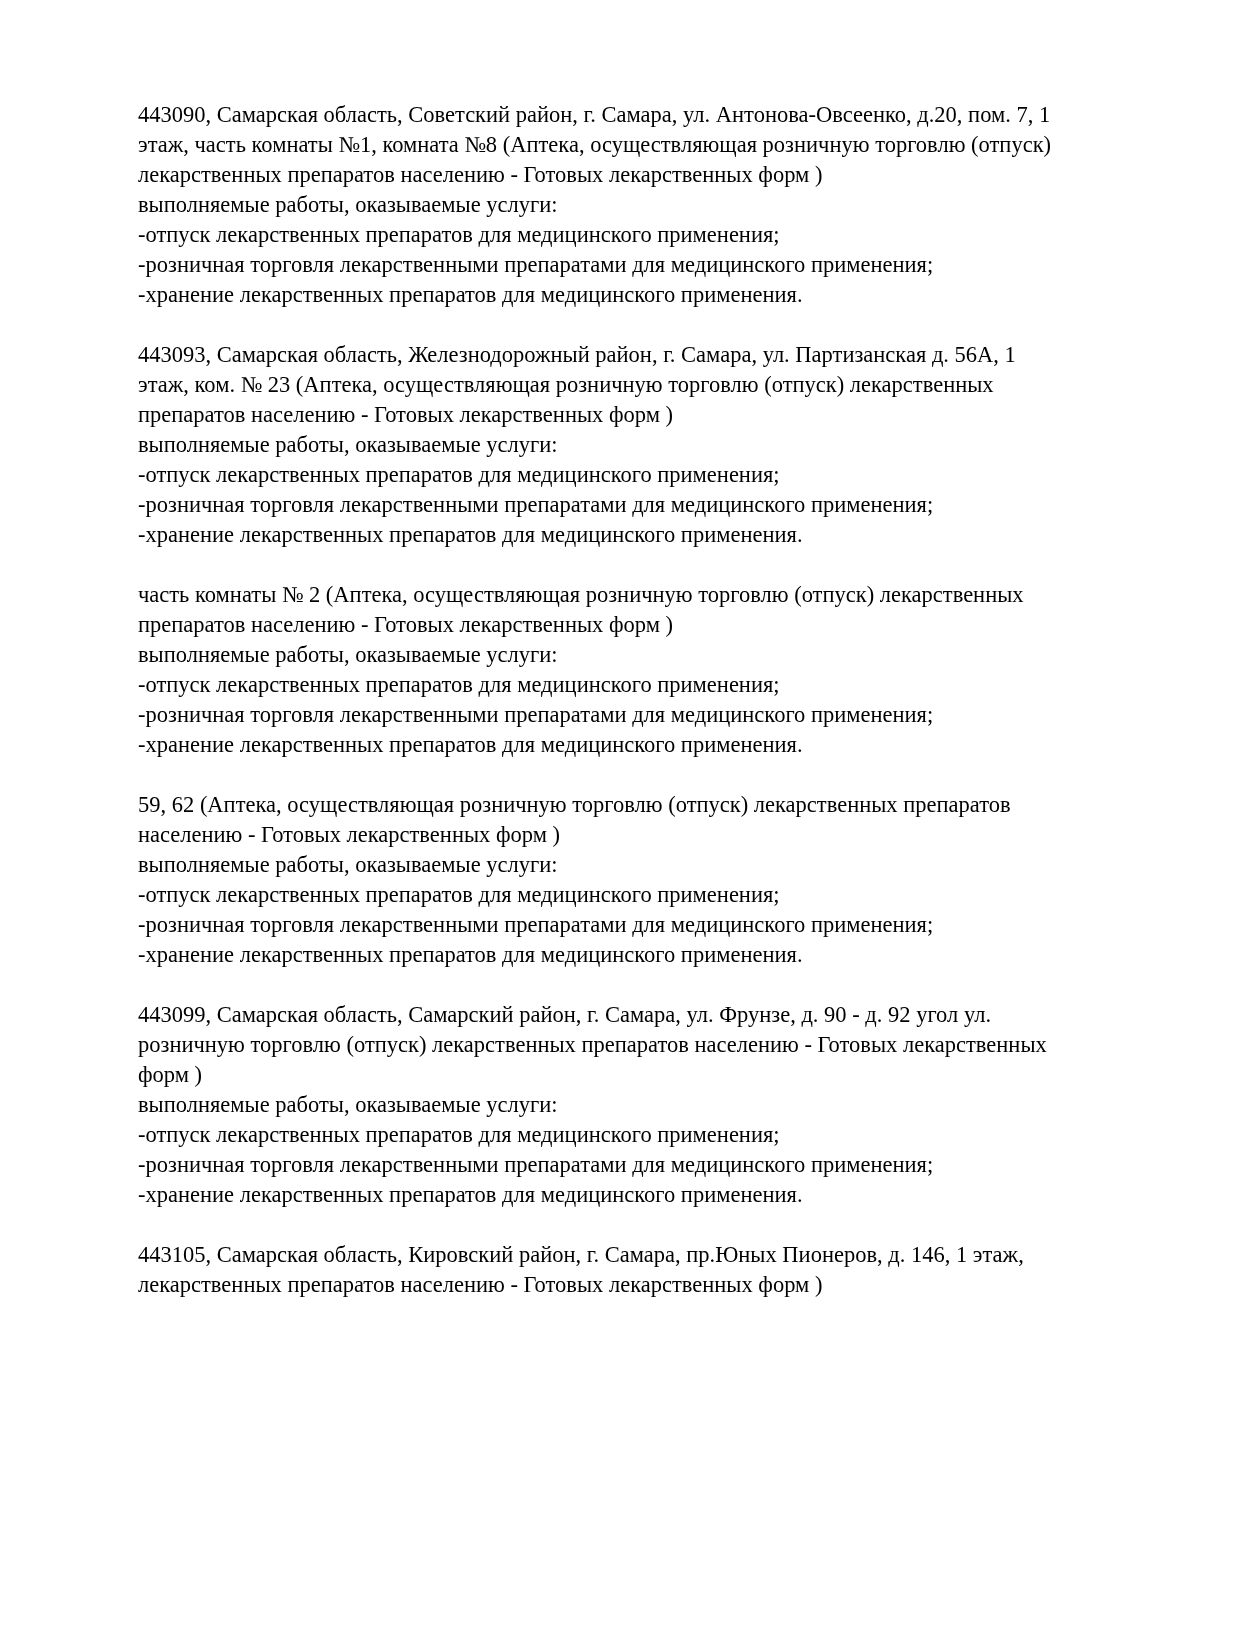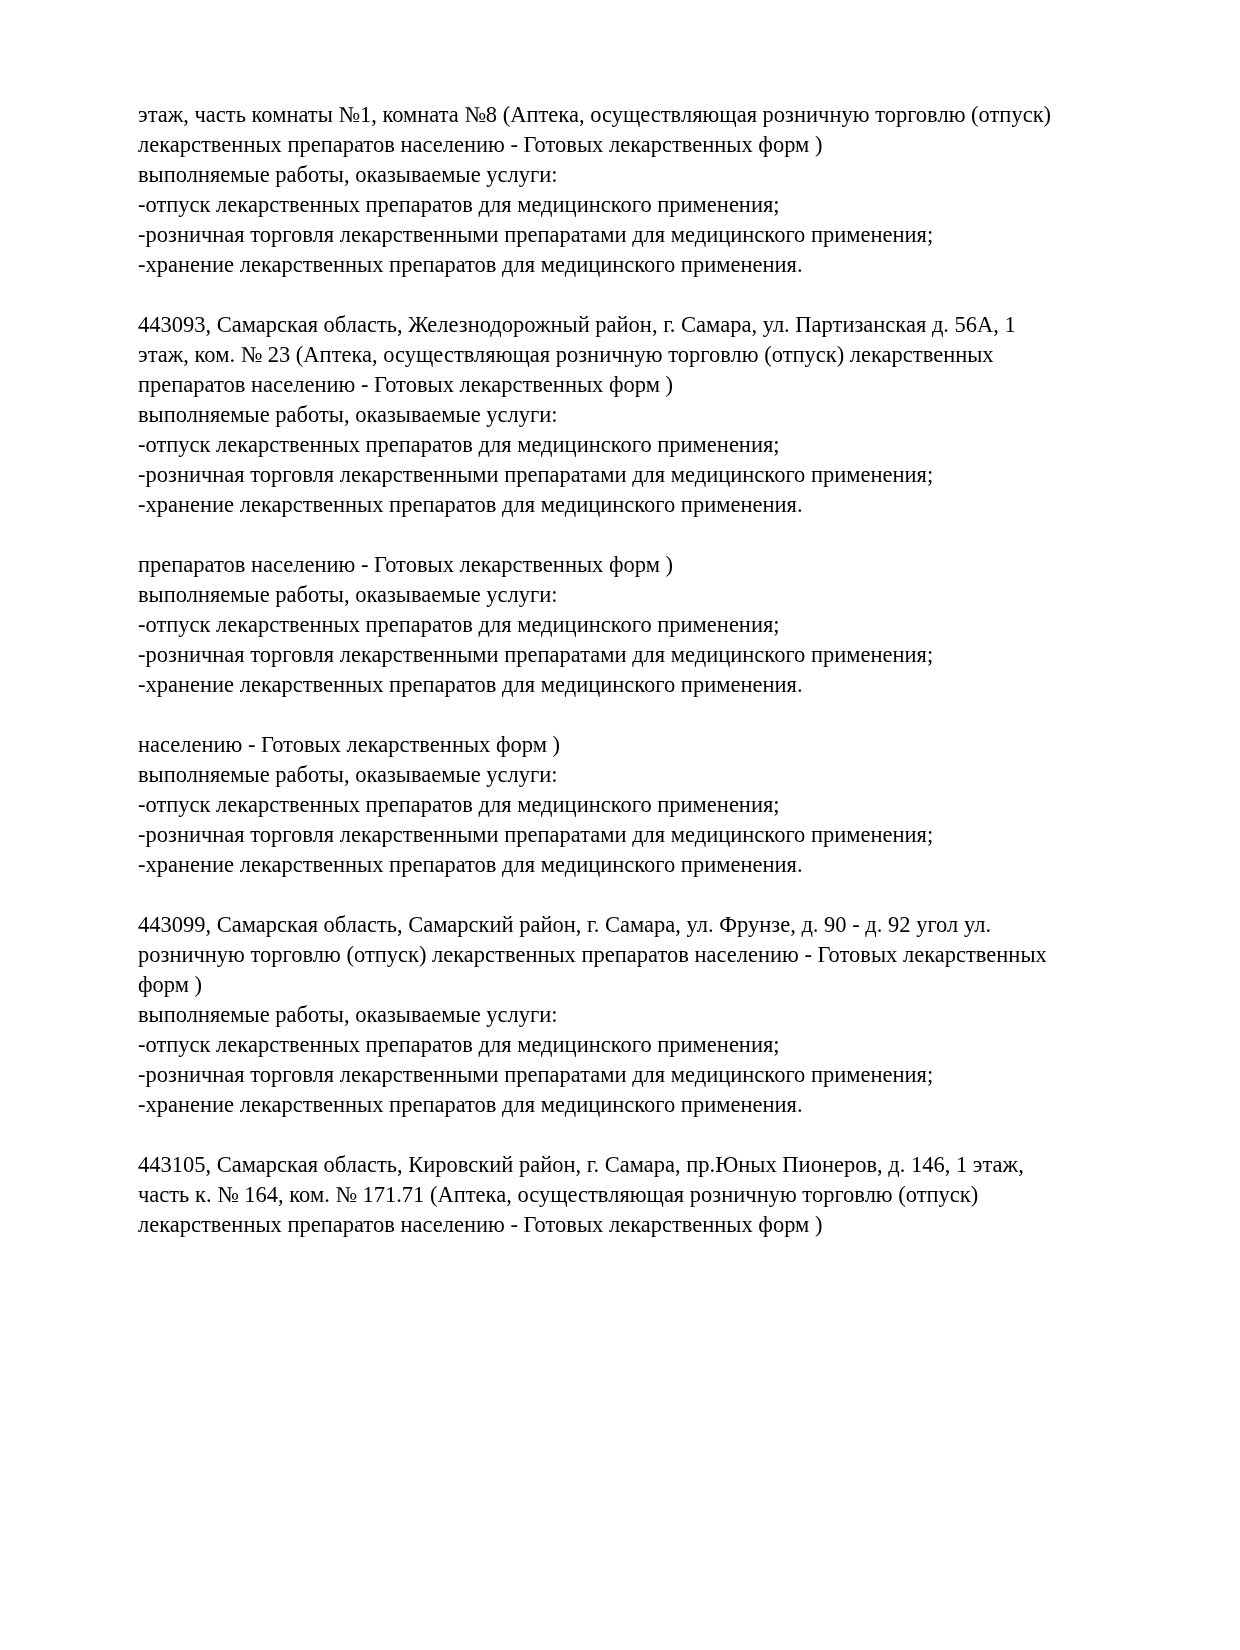"443090, Самарская область, Советский" div.line { html: none -> <div>443090, Самарская область, Советский район, г. Самара, ул. Антонова-Овсеенко, д.20, пом. 7, 1</div> }
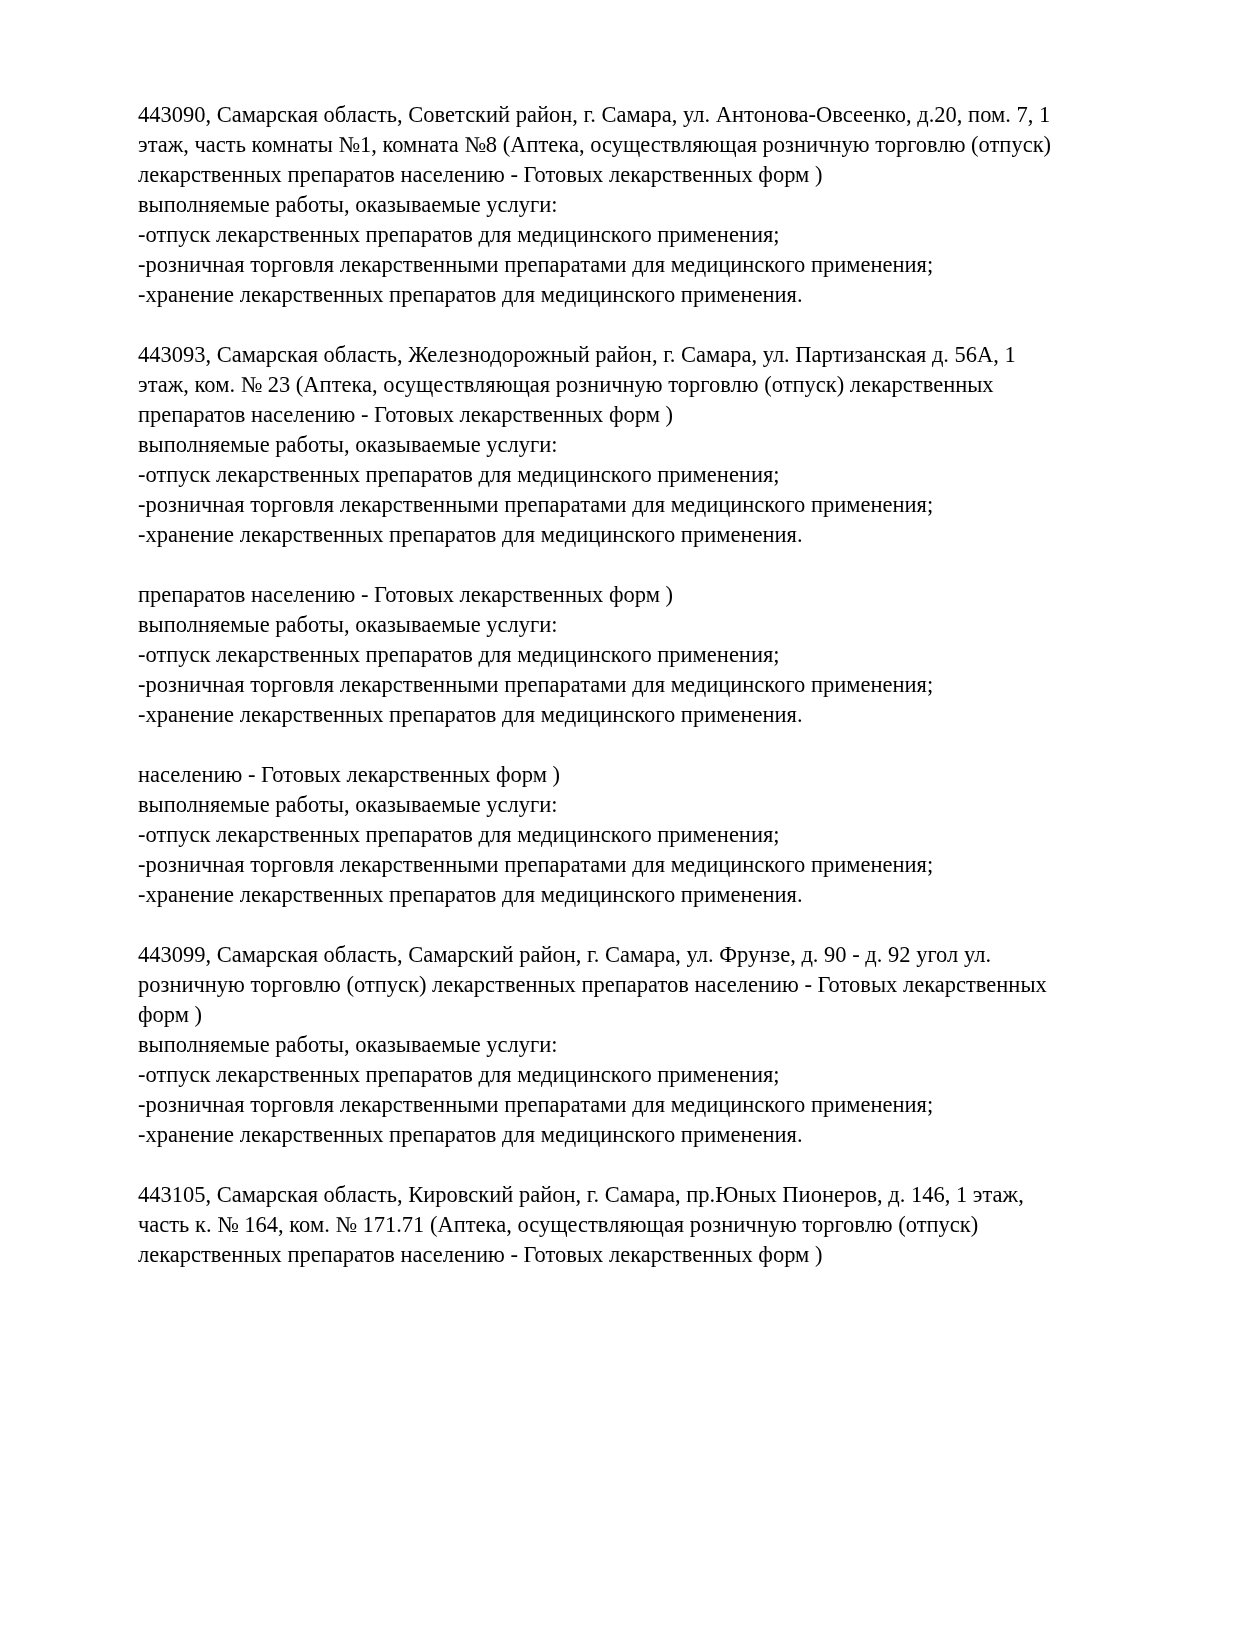"часть комнаты № 2 (Аптека," div.line { html: none -> <div>часть комнаты № 2 (Аптека, осуществляющая розничную торговлю (отпуск) лекарственных</div> }
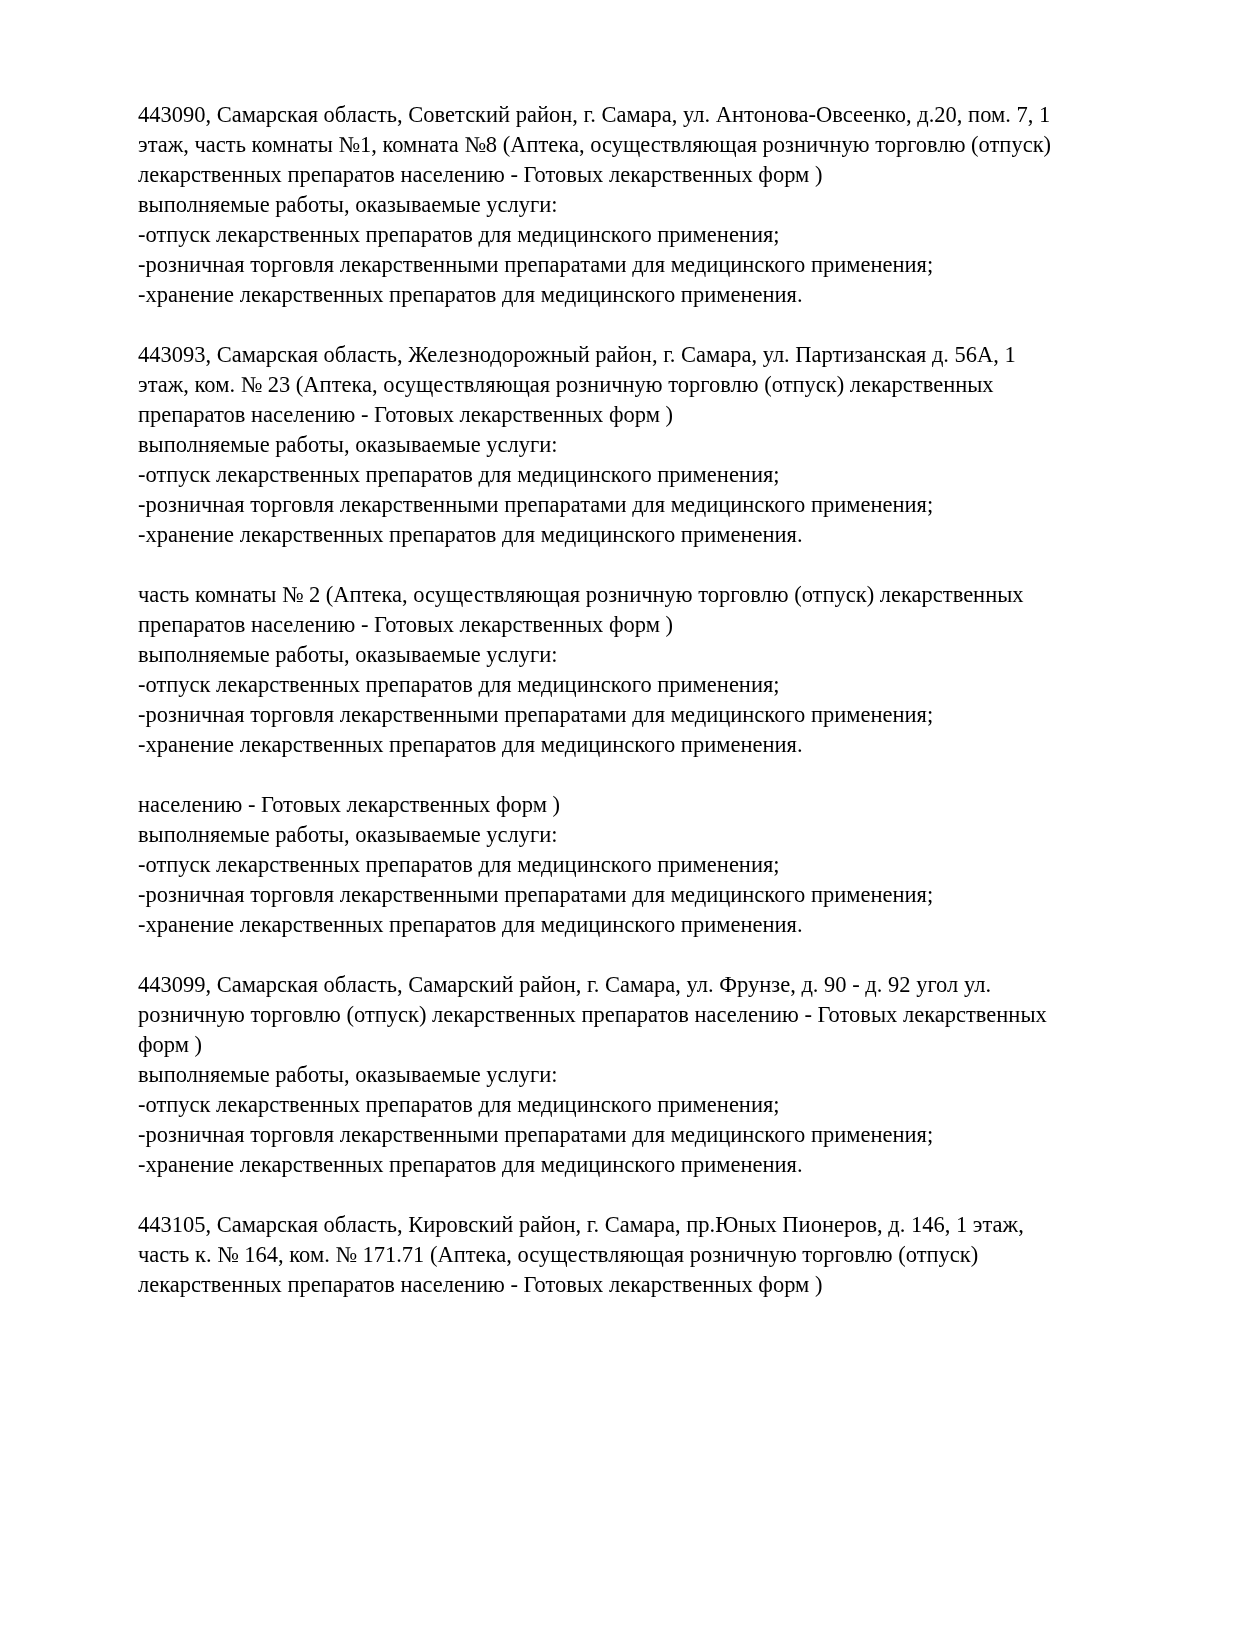"59, 62 (Аптека, осуществляющая розничную" div.line { html: none -> <div>59, 62 (Аптека, осуществляющая розничную торговлю (отпуск) лекарственных препаратов</div> }
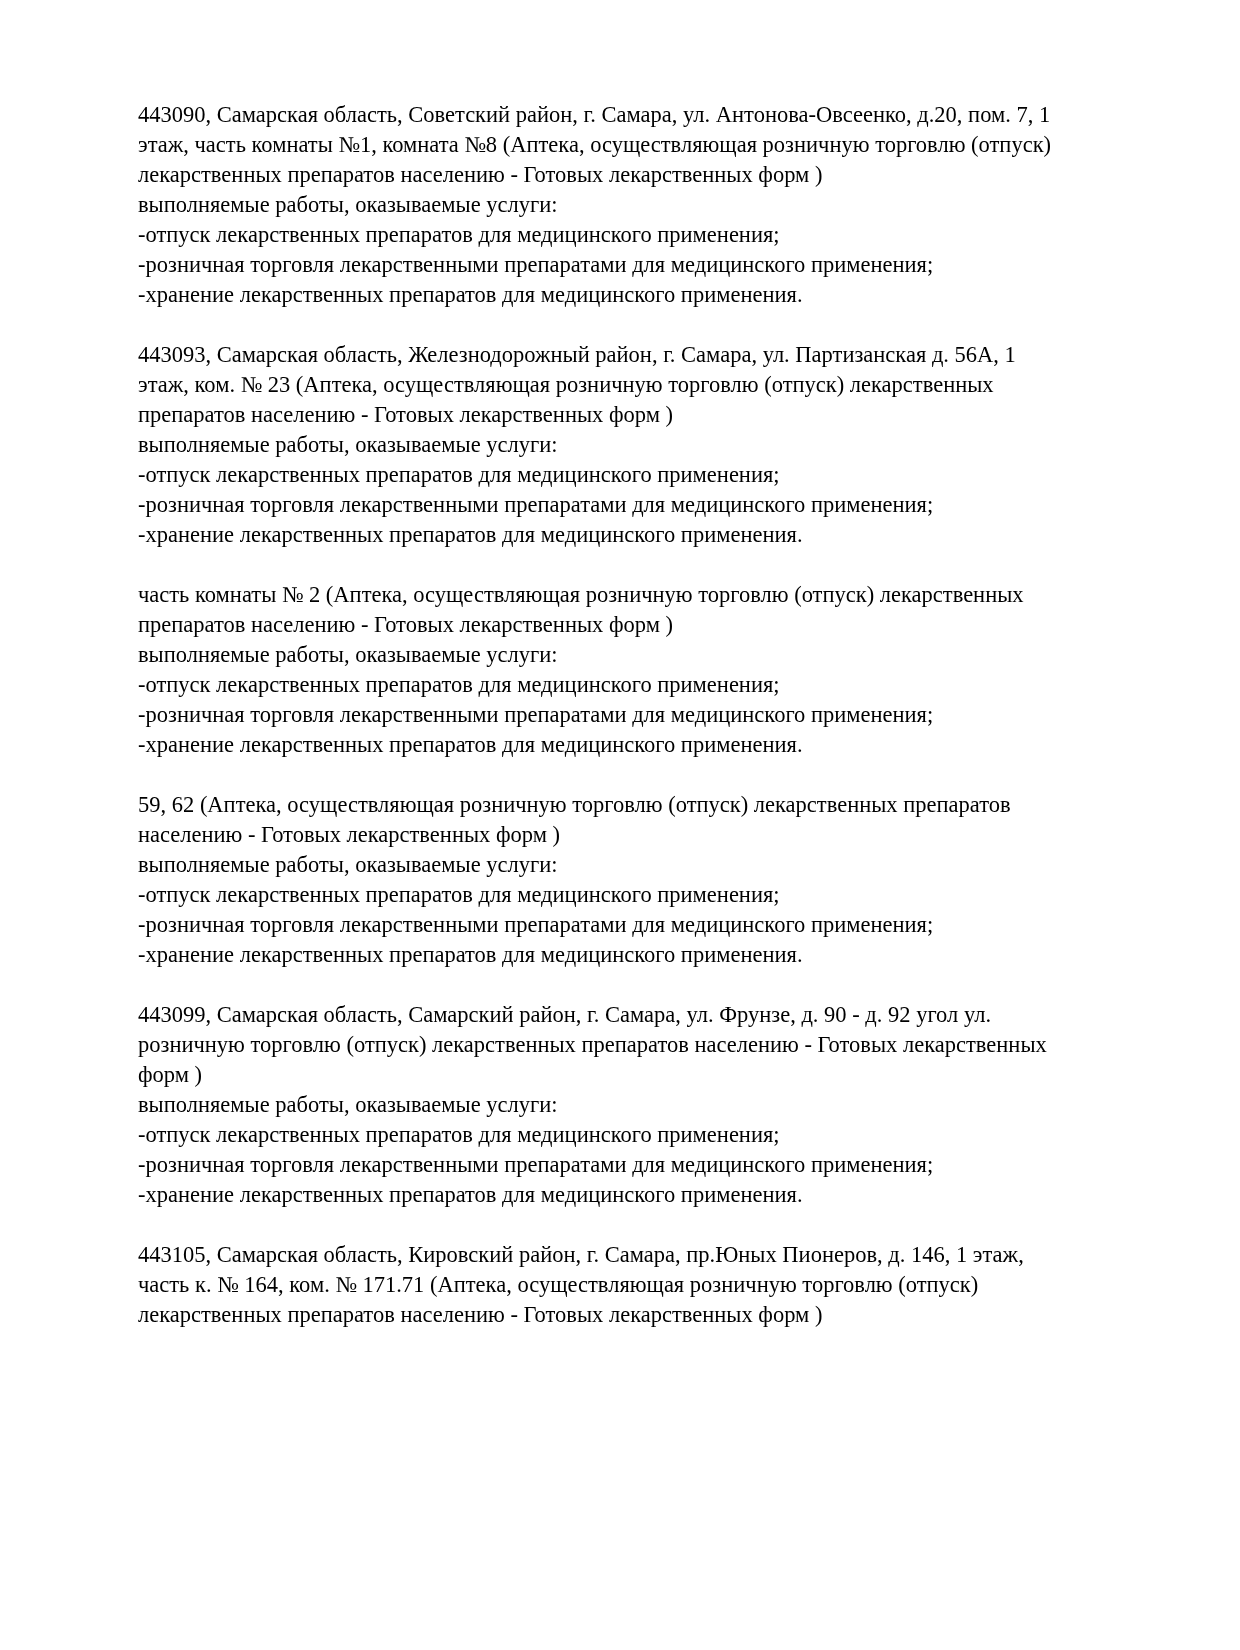"часть к. № 164, ком." div.line { html: <div>часть к. № 164, ком. № 171.71 (Аптека, осуществляющая розничную торговлю (отпуск)</div> -> none }
